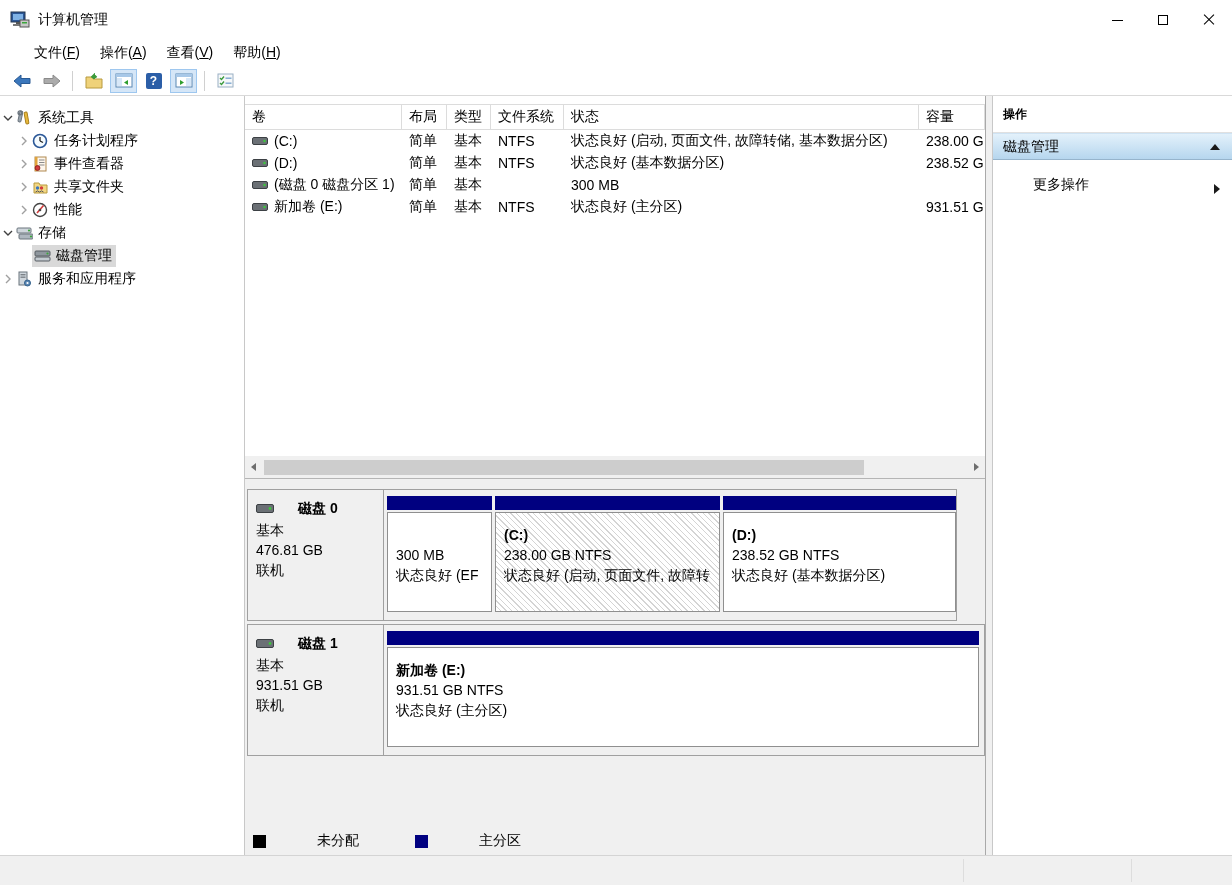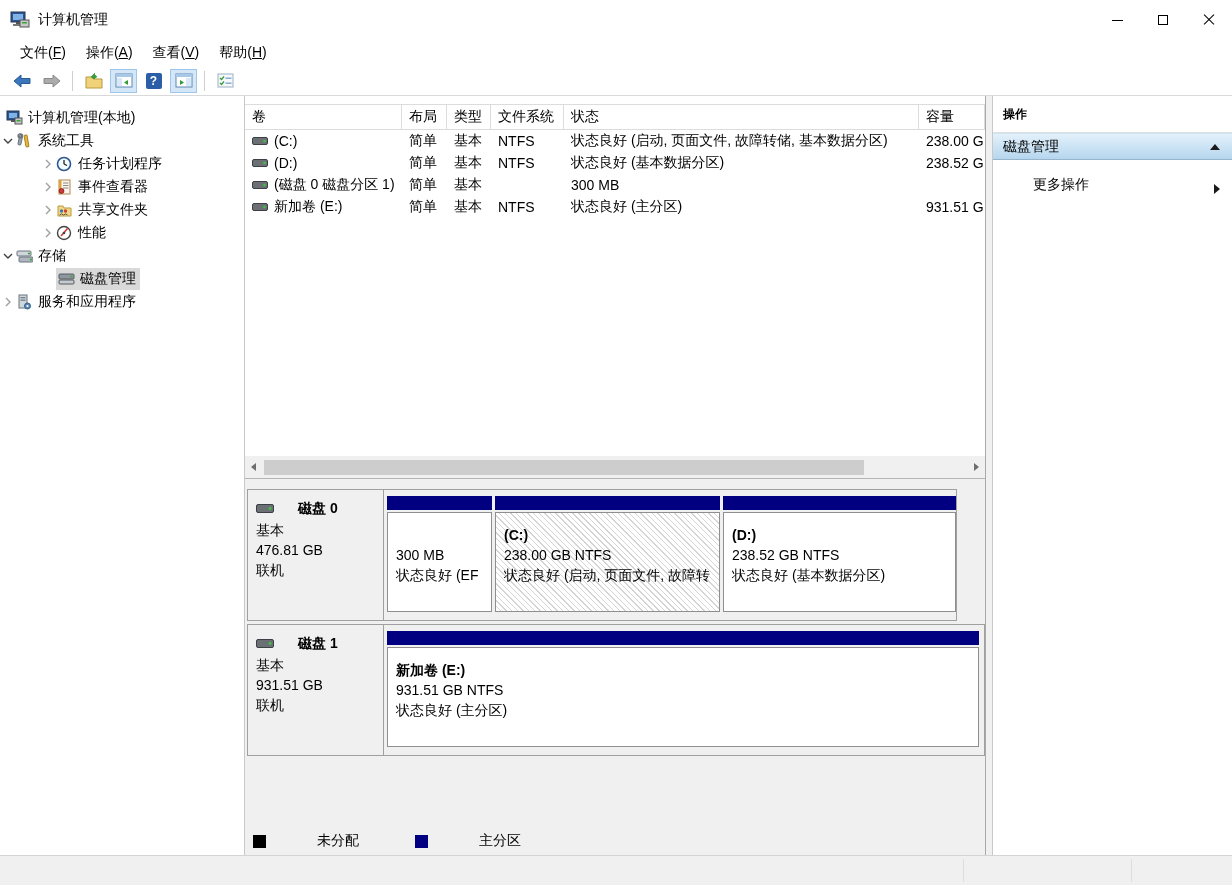"文件(F)" .menubar { padding-left: 10px -> 24px }
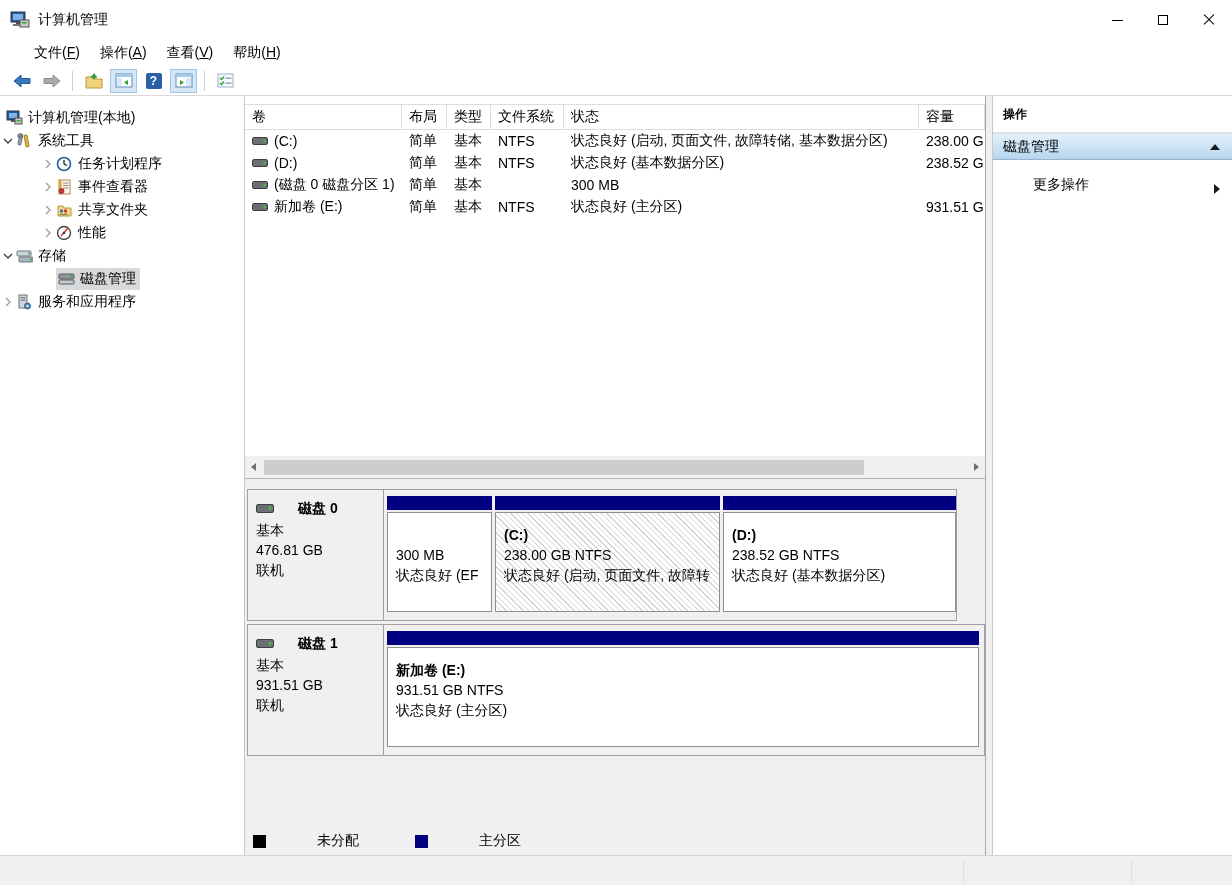"计算机管理(本地)" div.trow { html: <div> <svg> <rect></rect> <rect></rect> <rect></rect> <rect></rect> <rect></rect> </svg> <span>计算机管理(本地)</span> </div> -> none }
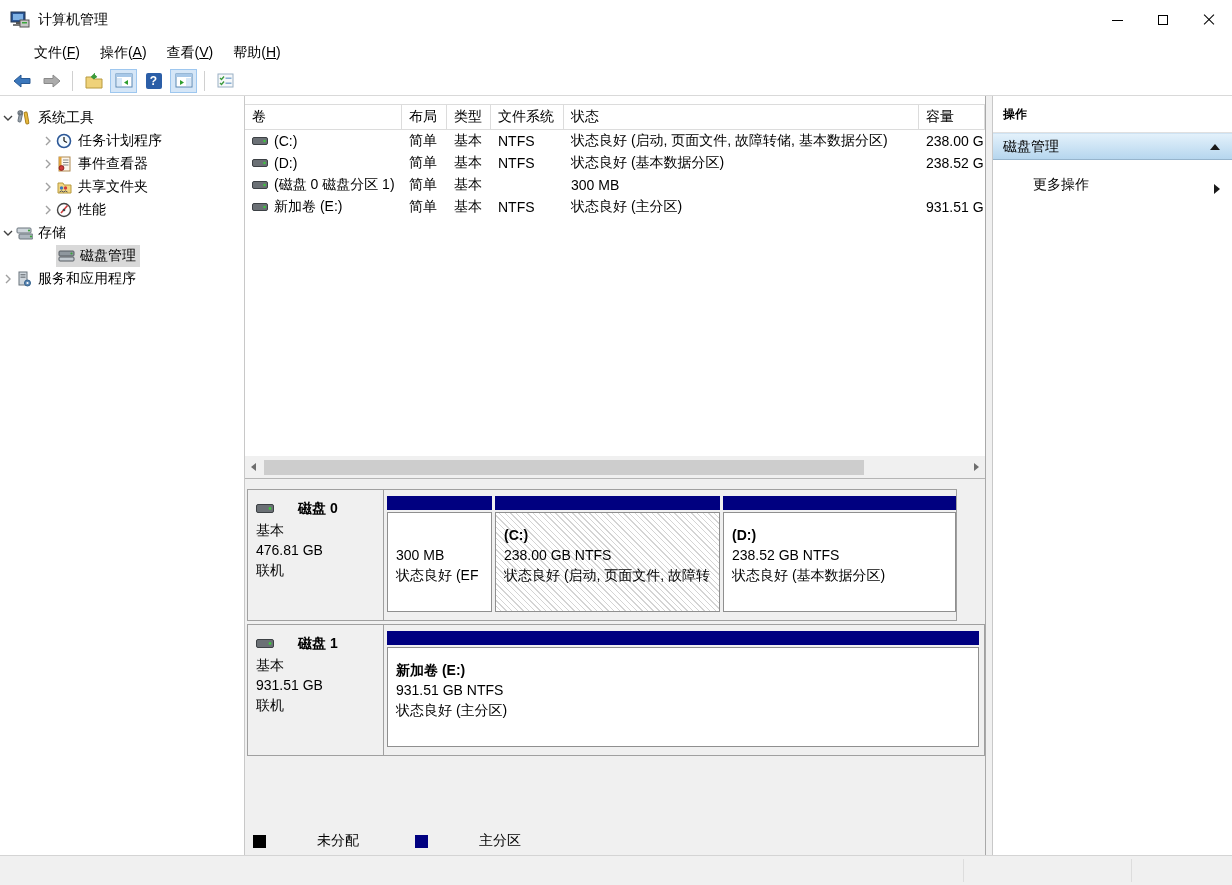"任务计划程序" .lvl2 { padding-left: 40px -> 16px }
